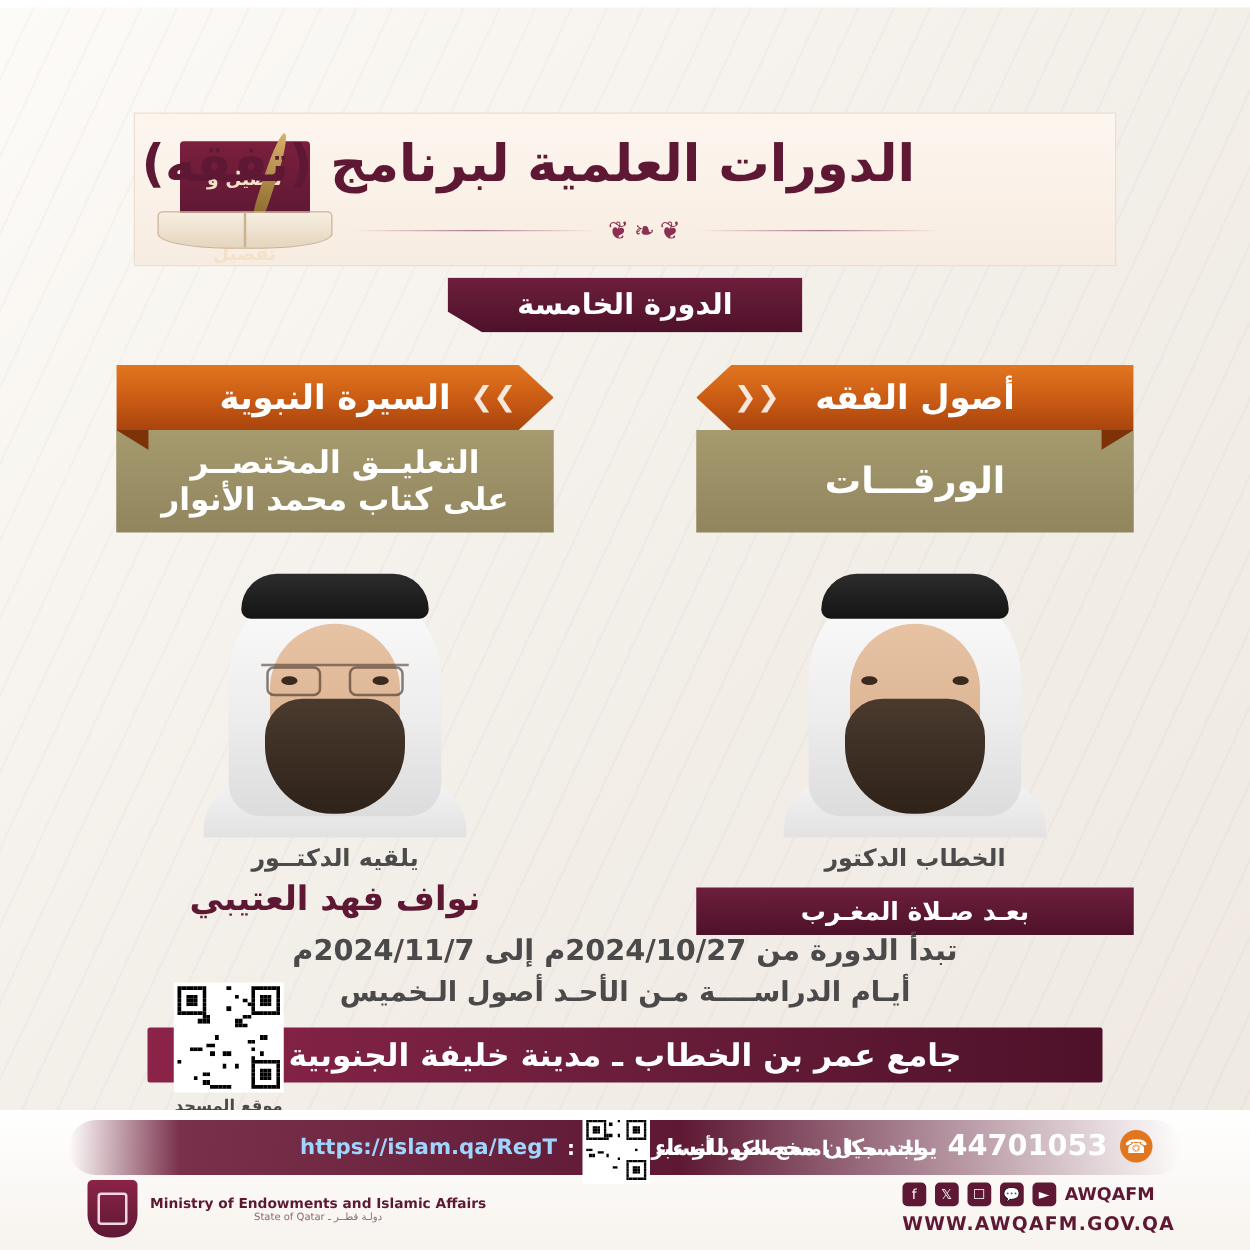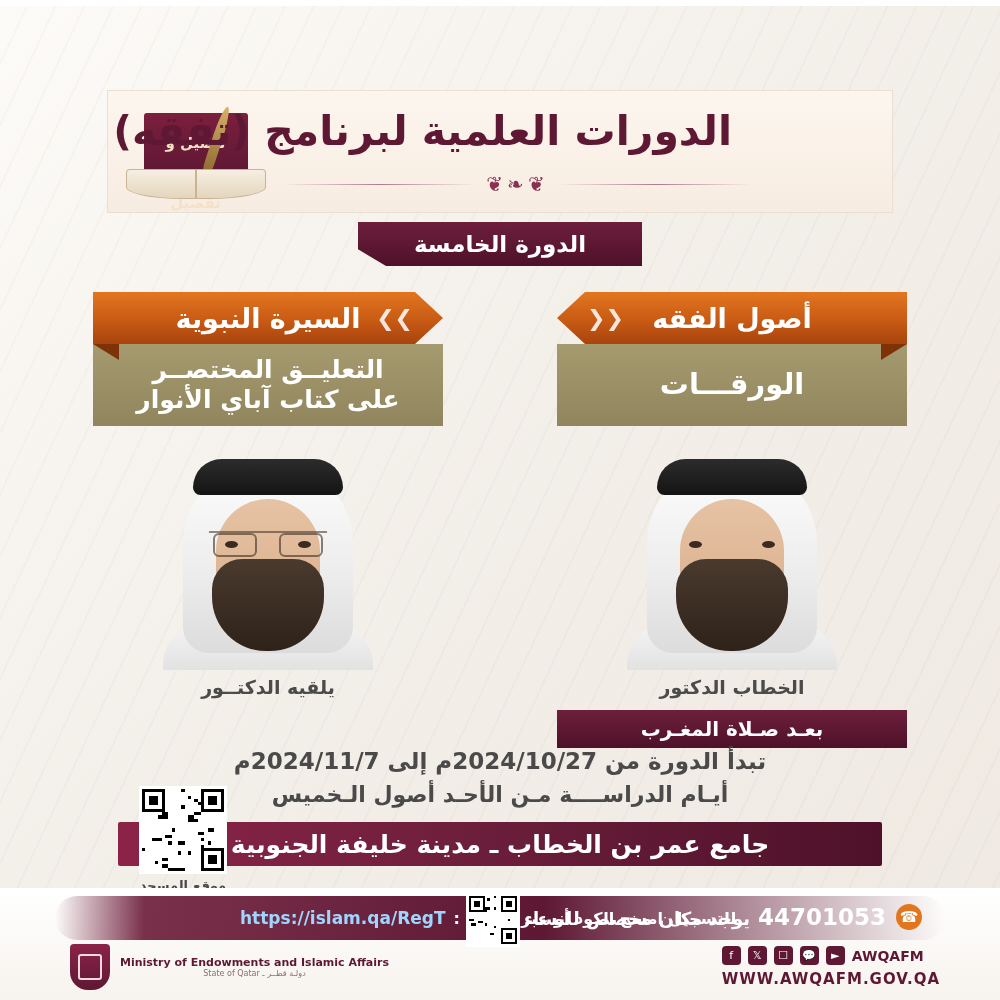"على كتاب آباي الأنوار" div { text: آباي -> محمد }
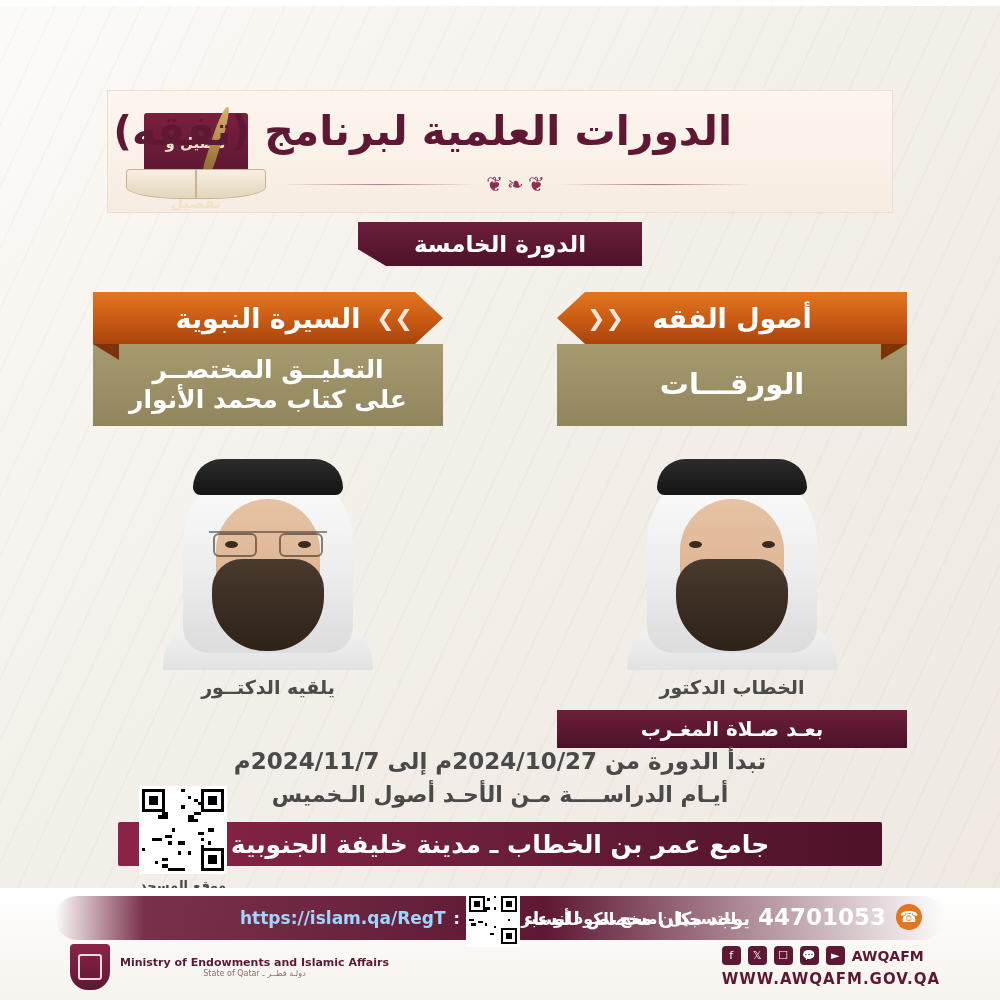"نواف فهد العتيبي" div.lecturer { html: none -> <div>نواف فهد العتيبي</div> }
